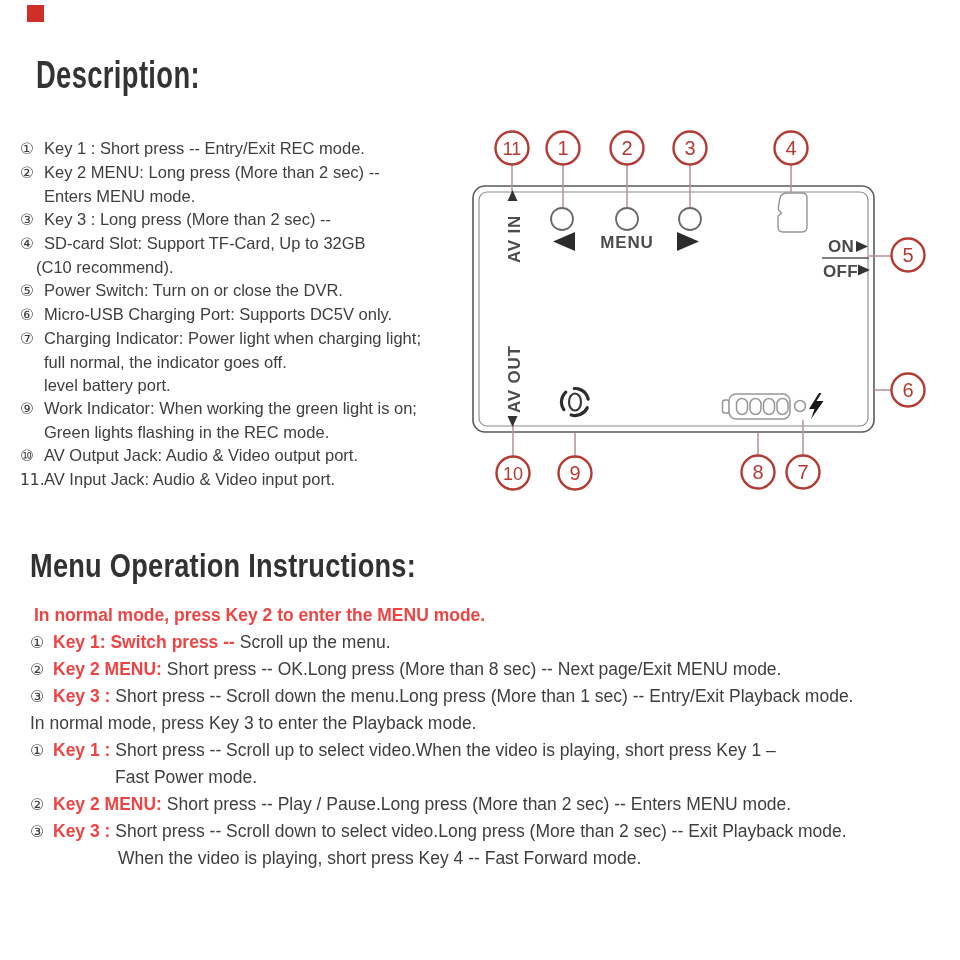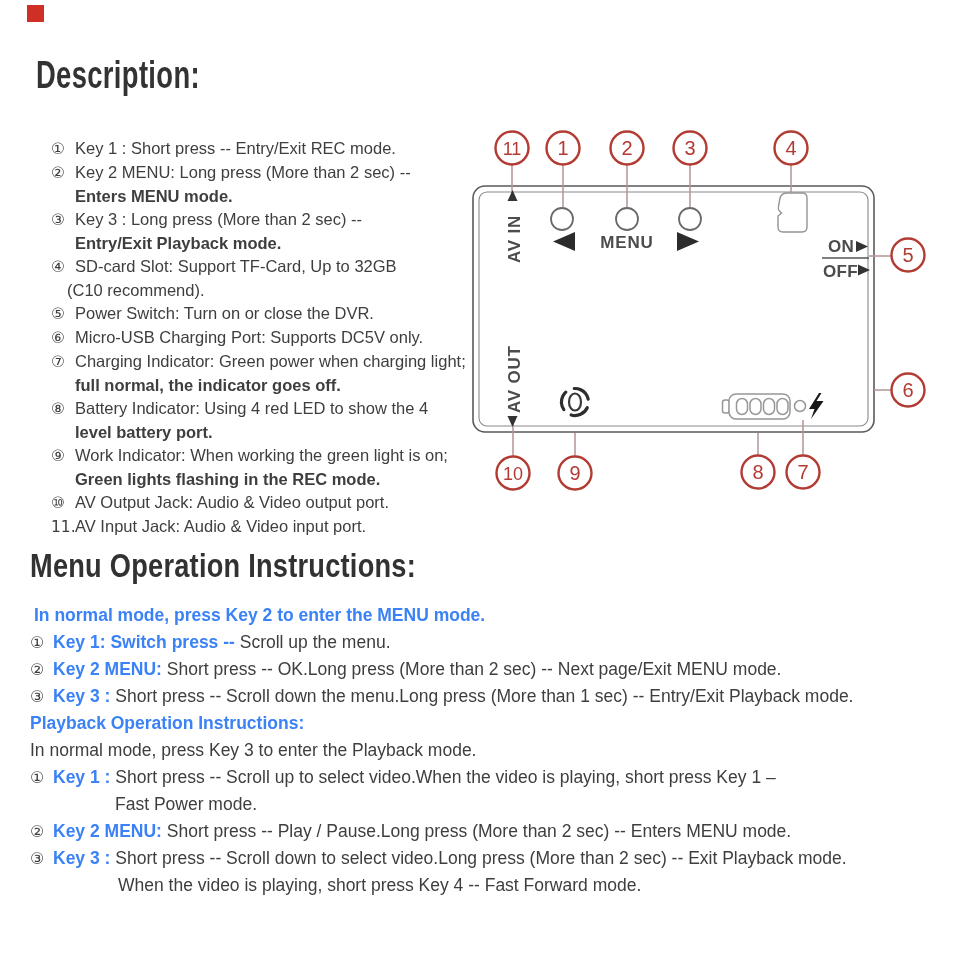"① Key 1 : Short press -- Entry/Exit" #desc-list { left: 51px -> 20px }
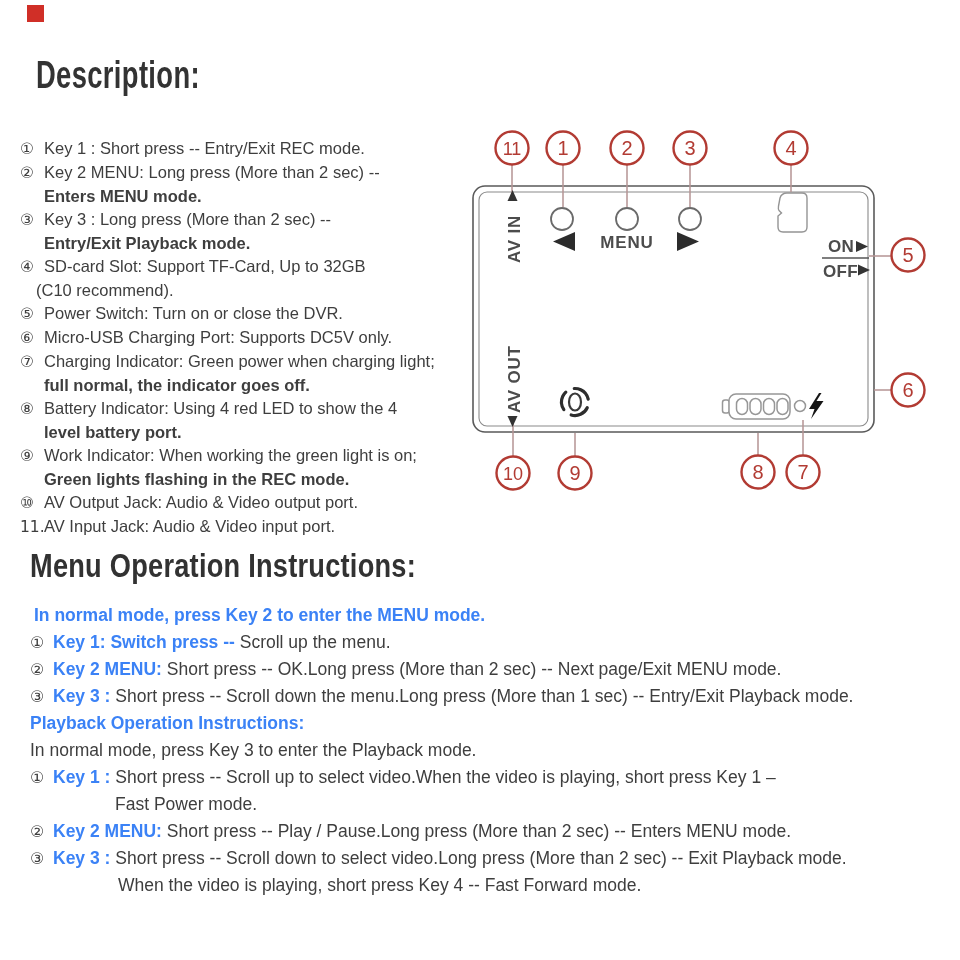"Enters MENU mode." .dline.cont { font-weight: bold -> none }
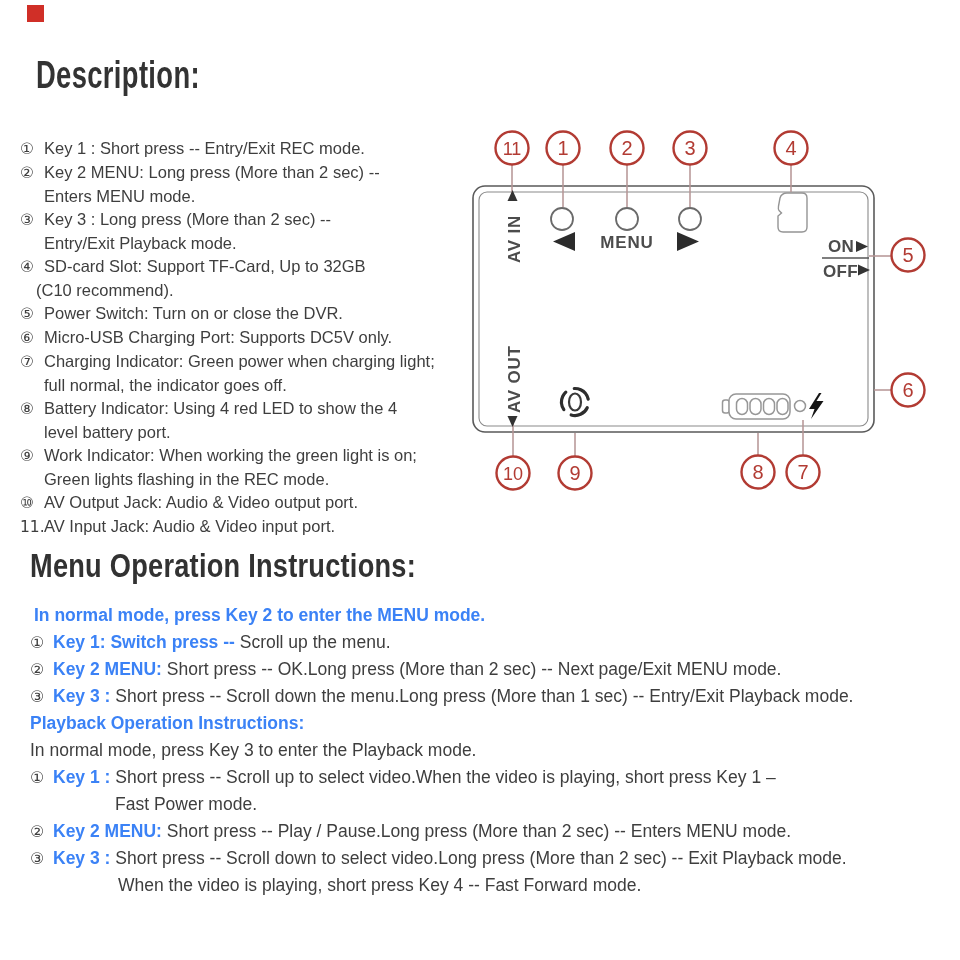"Entry/Exit Playback mode." div.dline { html: <div><span>Entry/Exit Playback mode.</span></div> -> none }
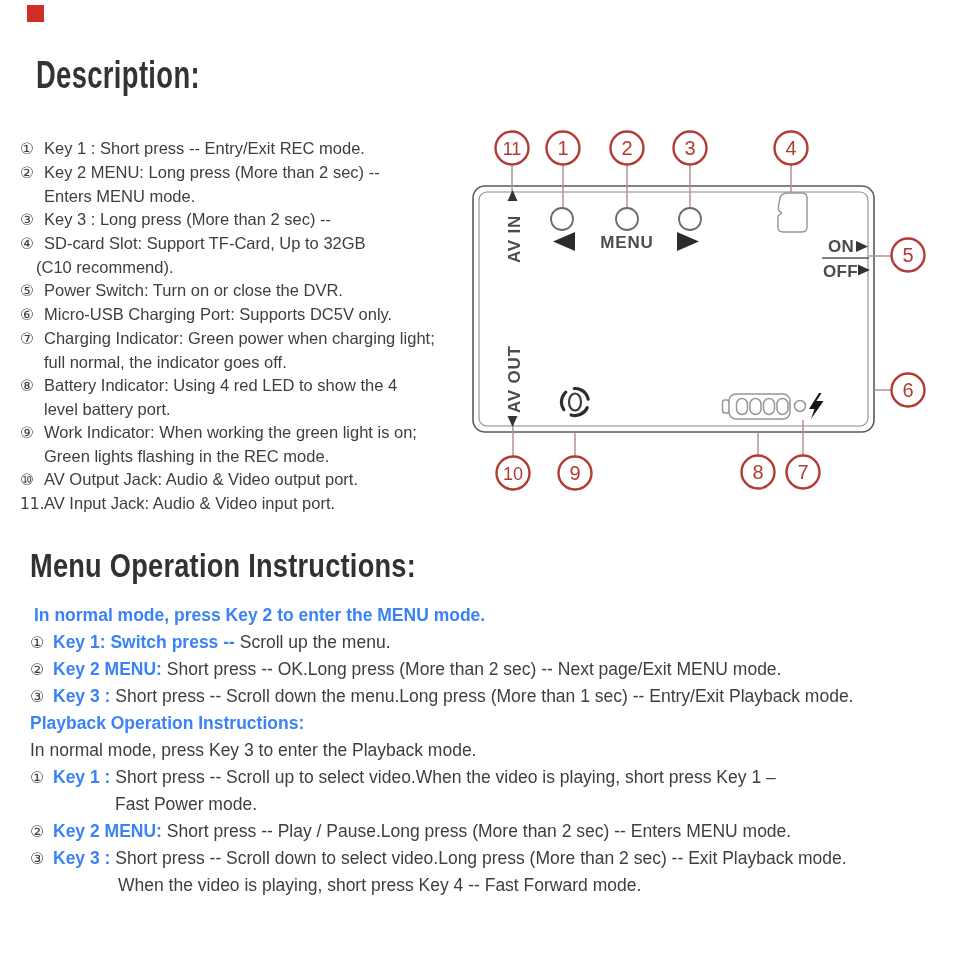"Charging Indicator: Green power when" span { text: Green power -> Power light }
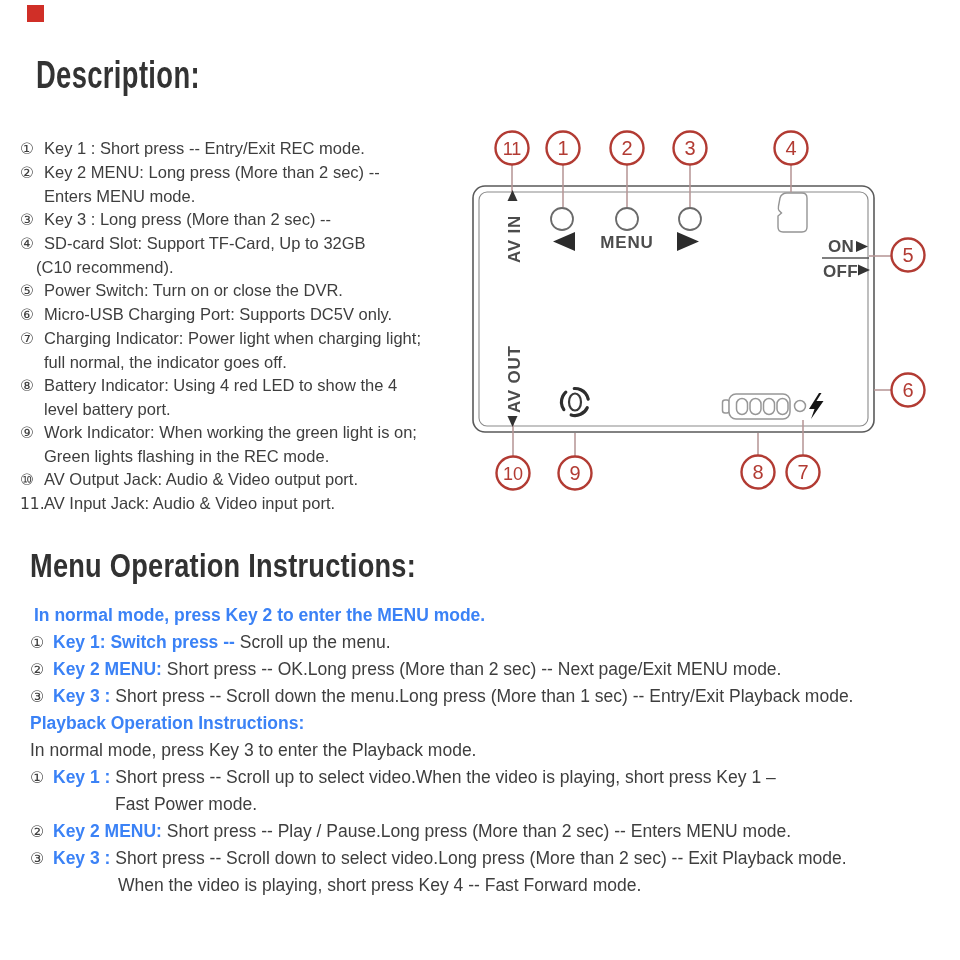"⑧ Battery Indicator: Using 4" div.dline { html: <div><span>⑧</span><span>Battery Indicator: Using 4 red LED to show the 4</span></div> -> none }
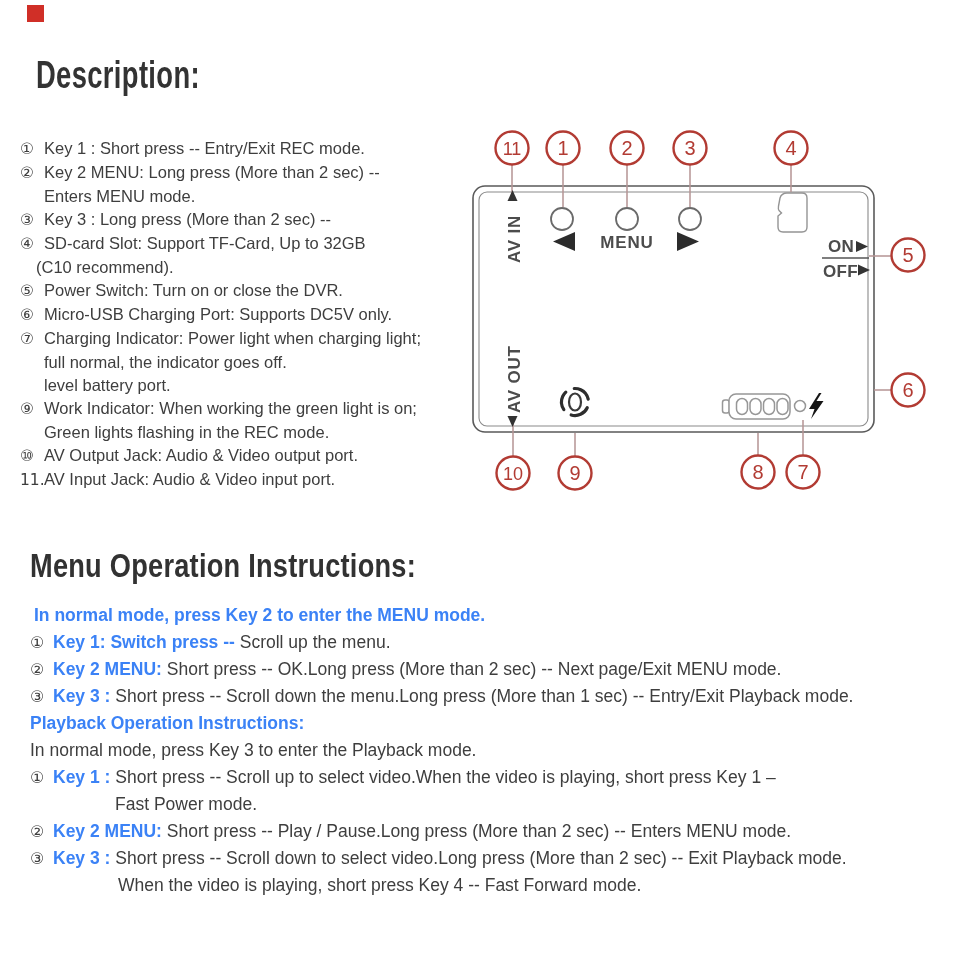"In normal mode, press Key 2" .mline .b { color: #3b82f6 -> #ef4444 }
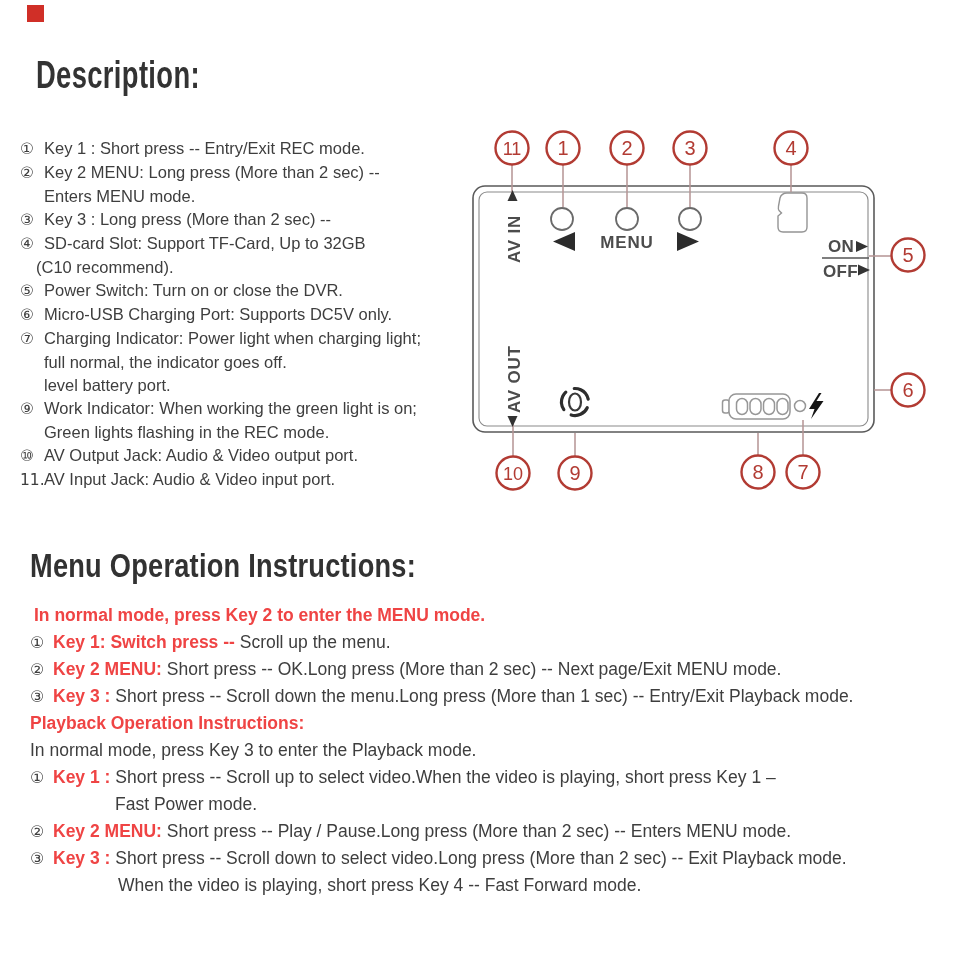"Short press -- OK.Long press" span { text: 2 -> 8 }
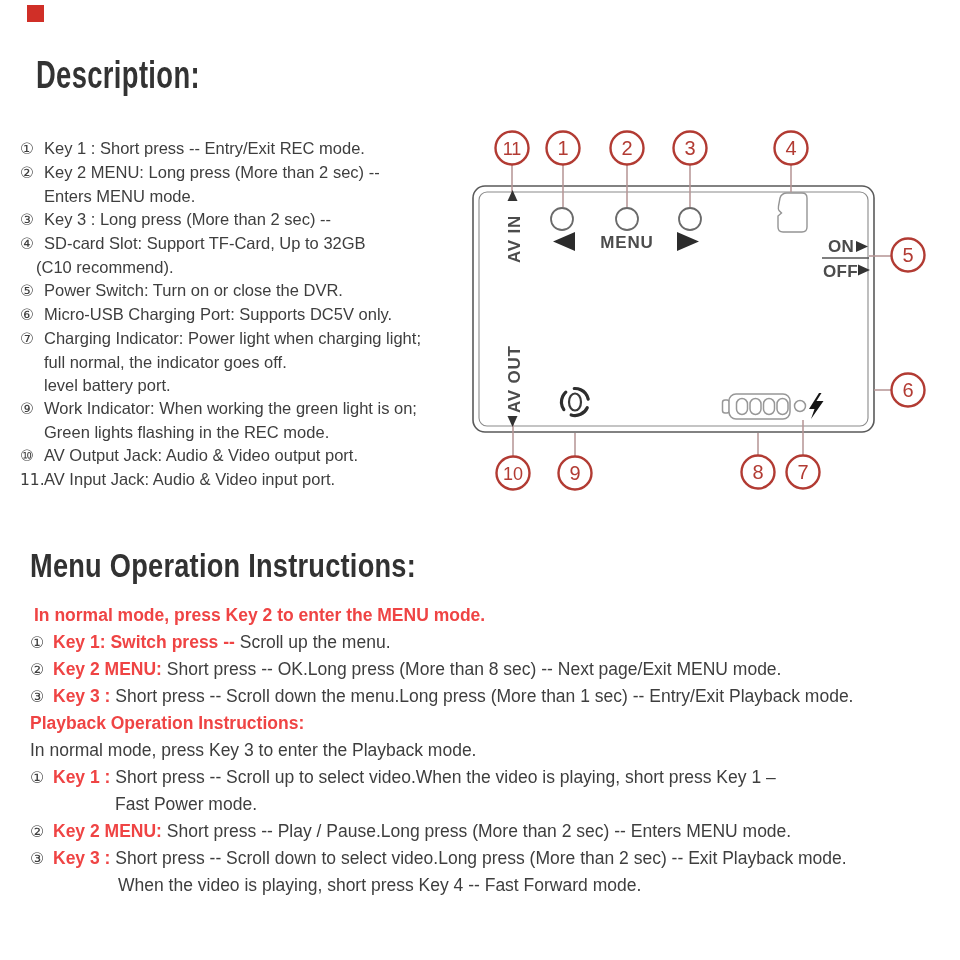"Playback Operation Instructions:" div.mline { html: <div><span>Playback Operation Instructions:</span></div> -> none }
